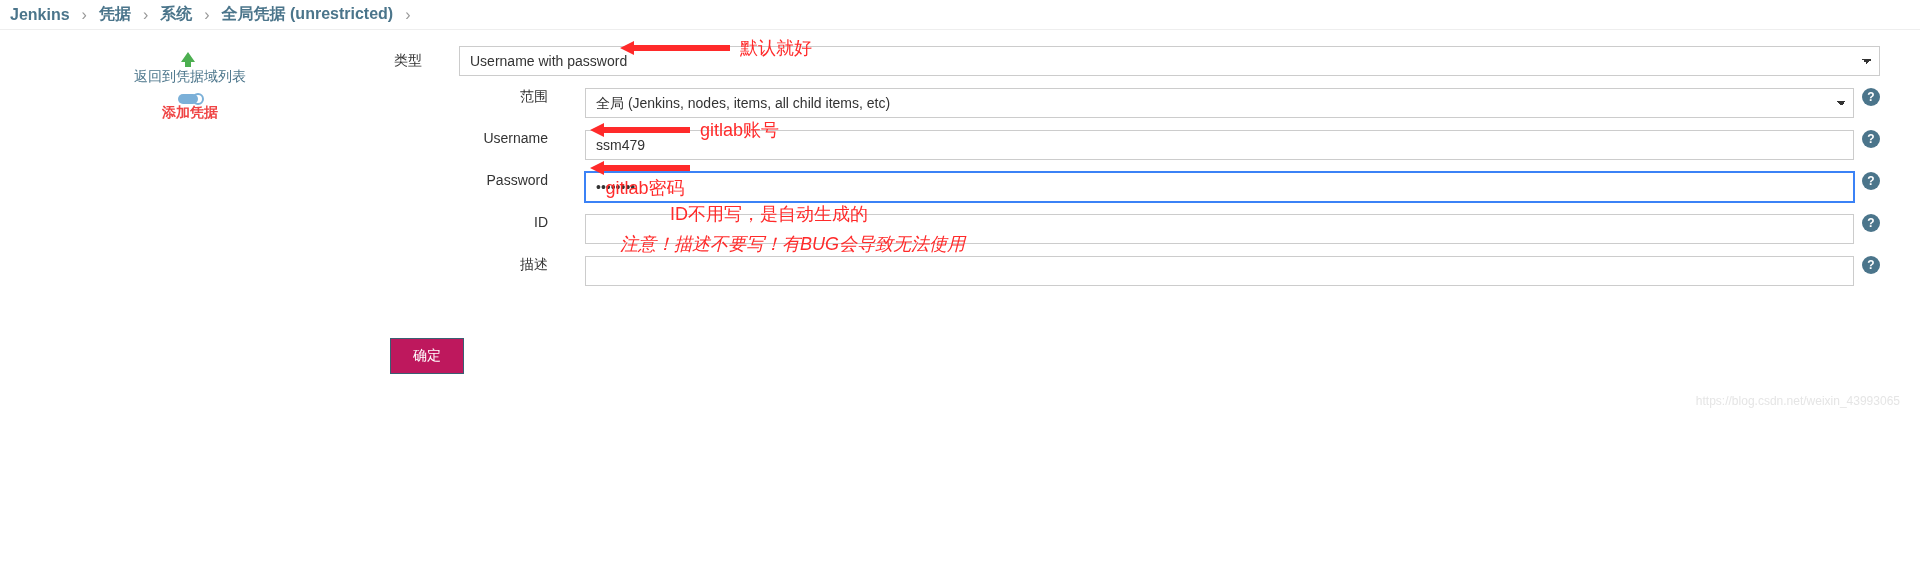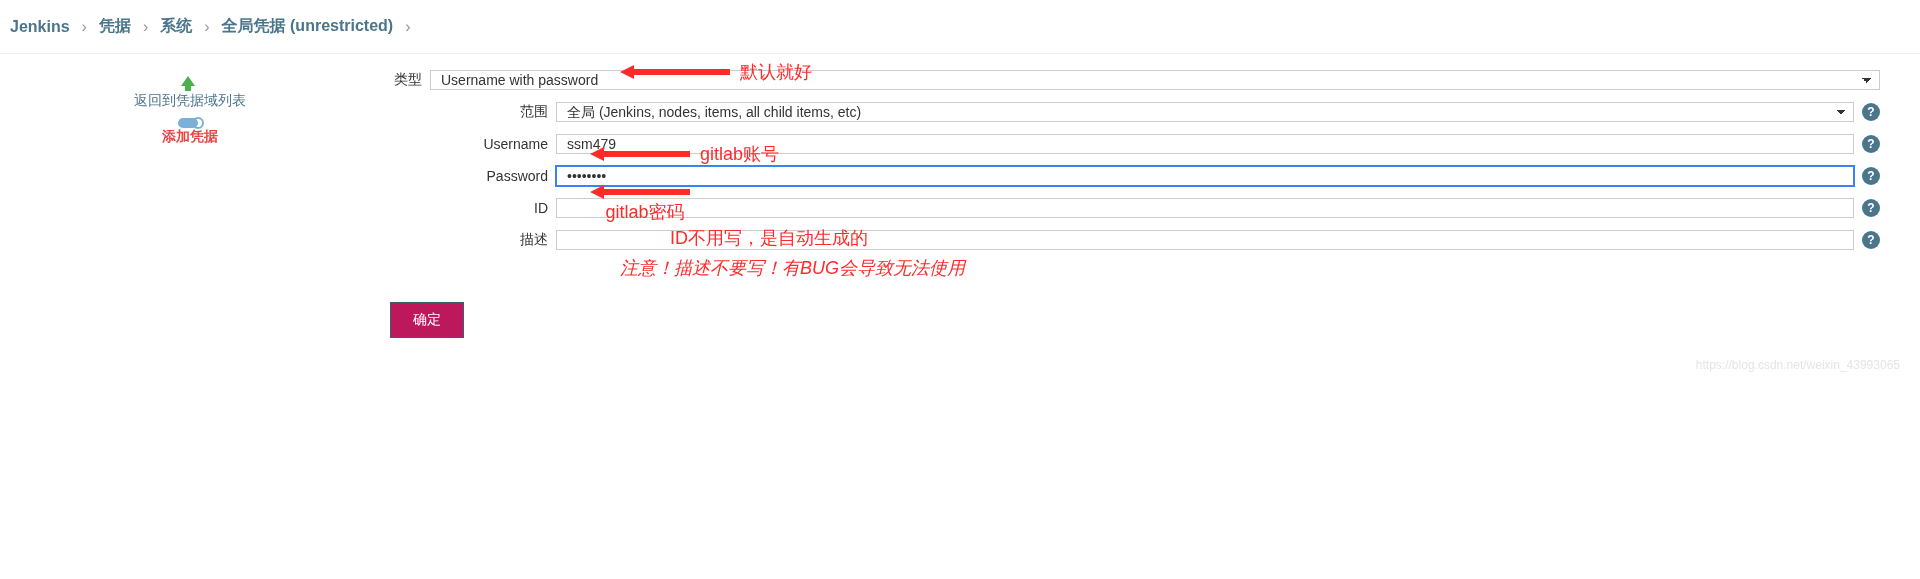"Jenkins" .breadcrumbs { padding: 16px 10px -> 4px 10px }
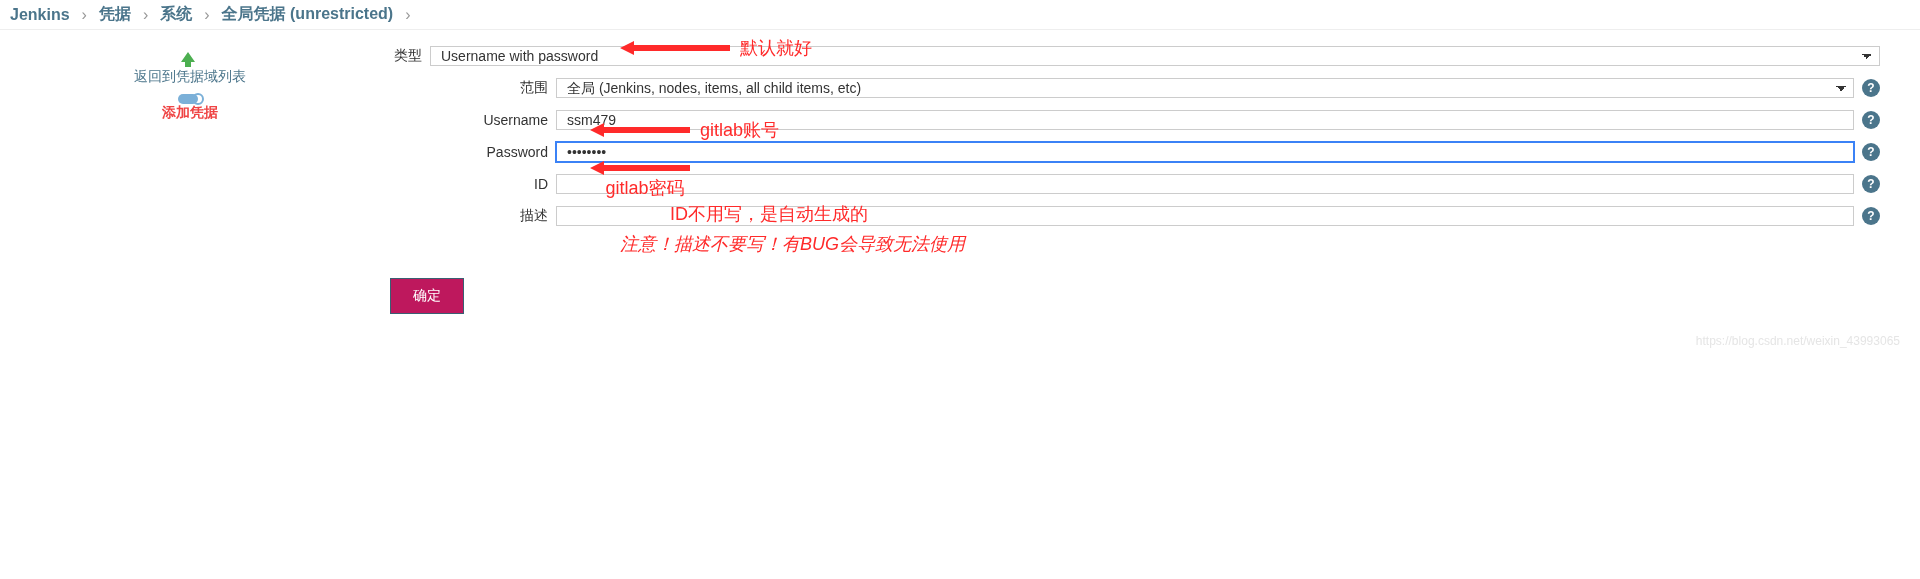"Username with password" select, input[type=text], input[type=password] { height: 20px -> 30px; margin-left: none -> 29px }
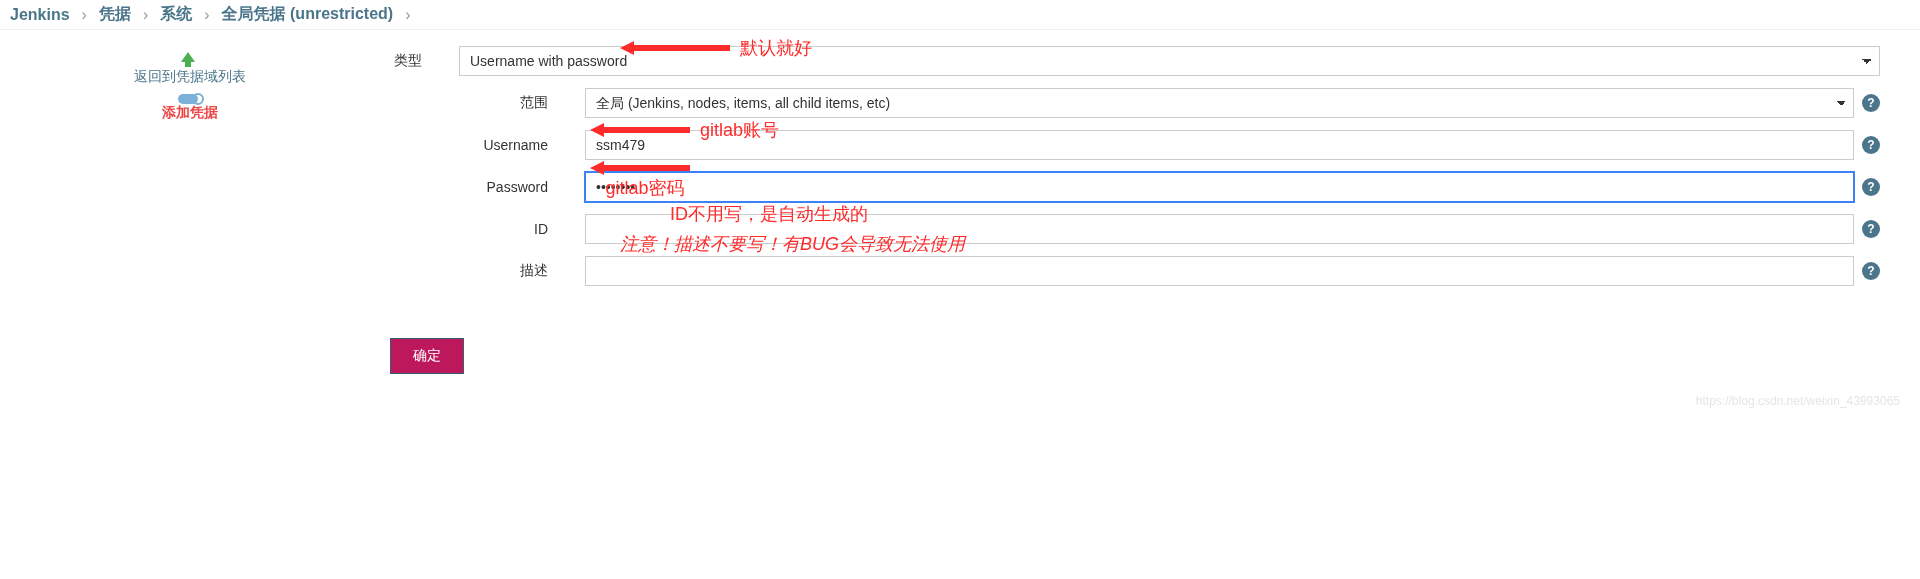"范围" .nested-row { align-items: center -> none }
